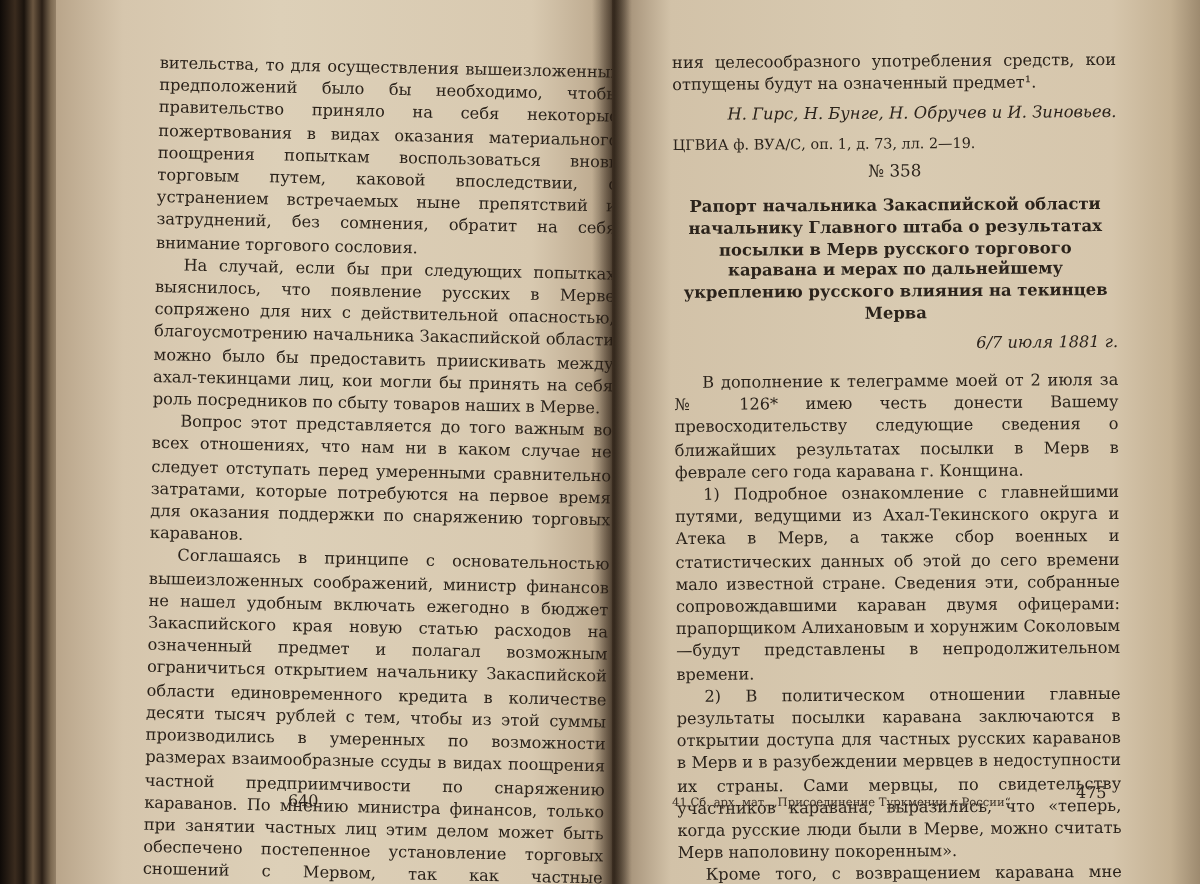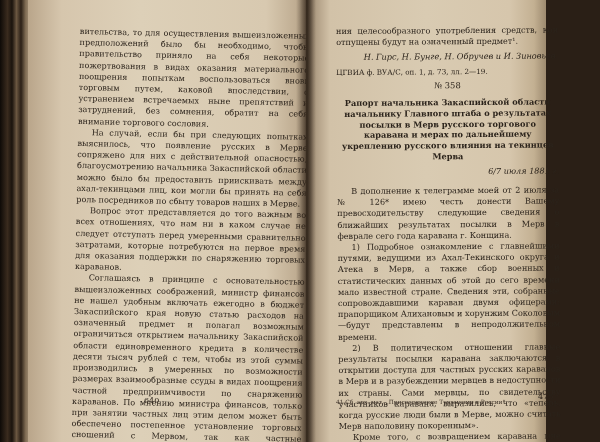"ния целесообразного употребления" .page-right { width: 240px -> 294px }
